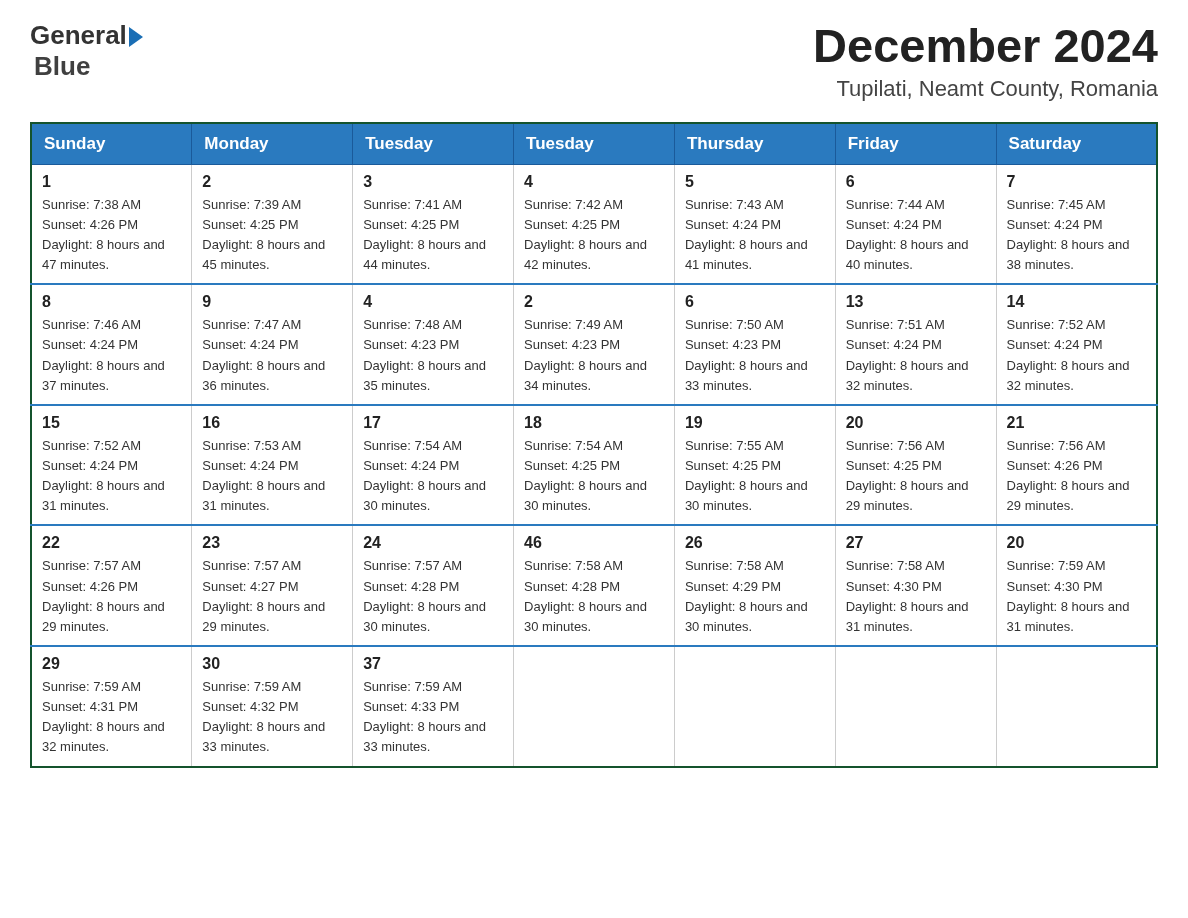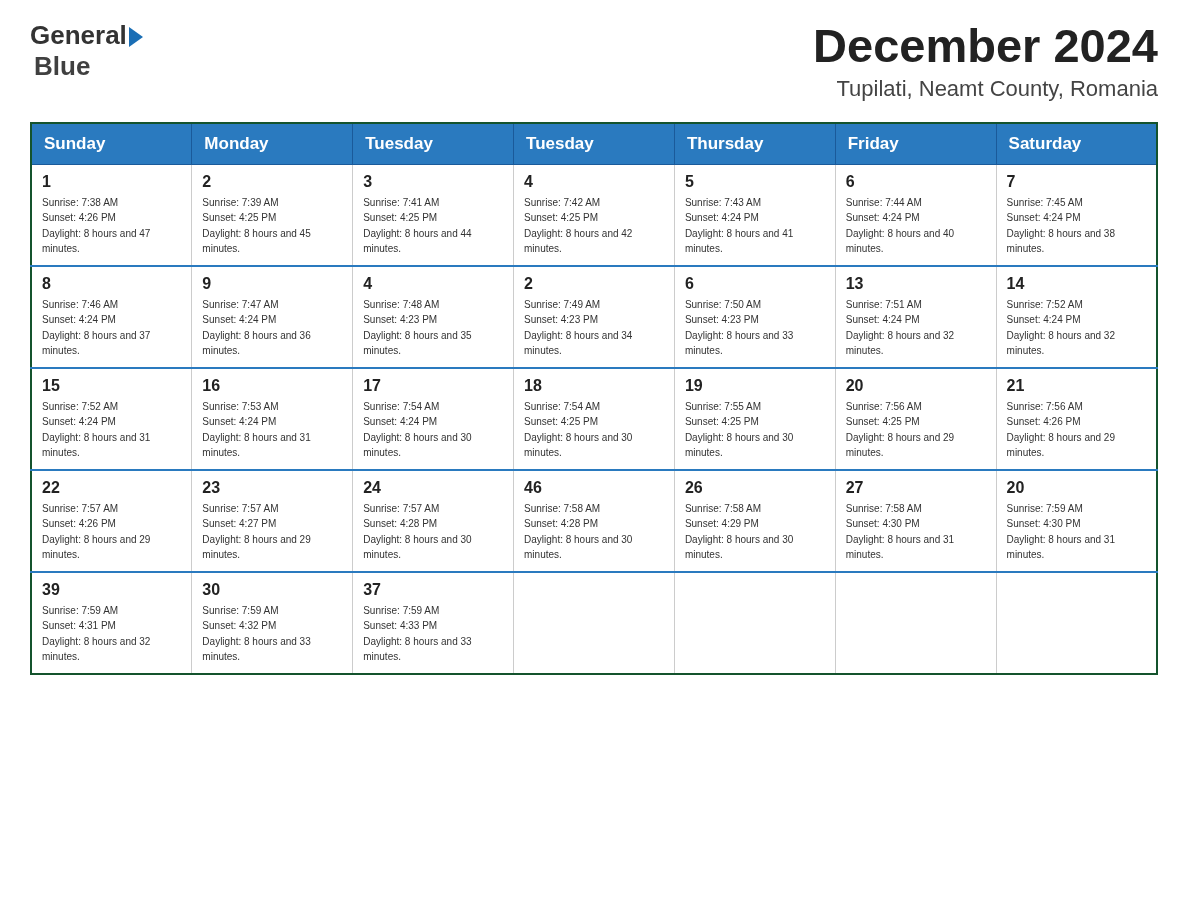"Sunrise: 7:38 AM" .day-info { font-size: 10px -> 13px }
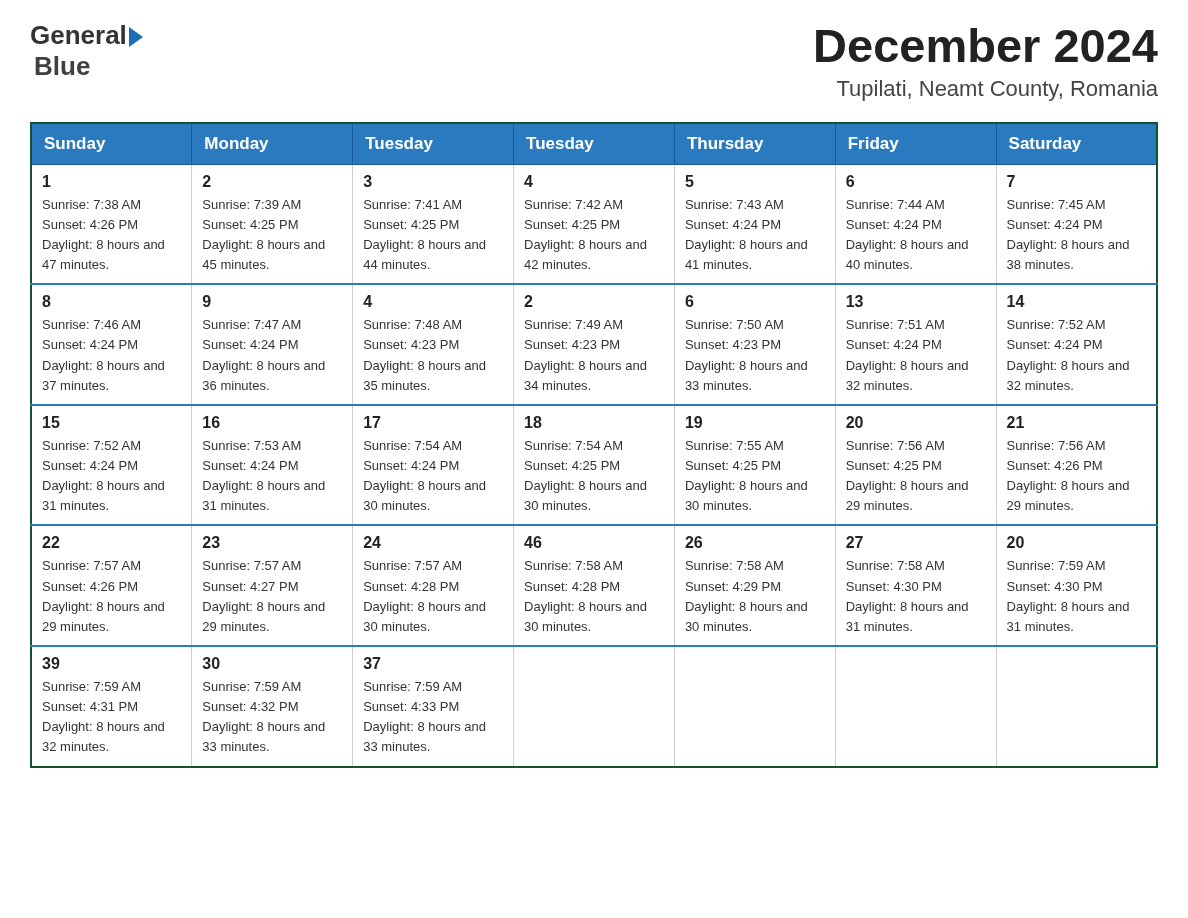"39" span.day-number { text: 39 -> 29 }
